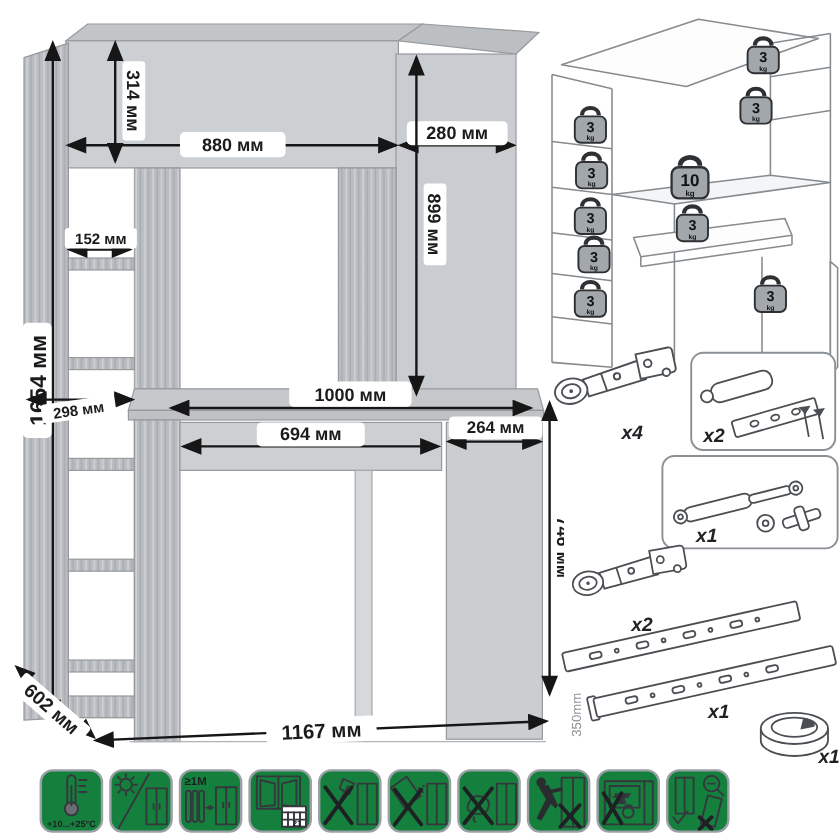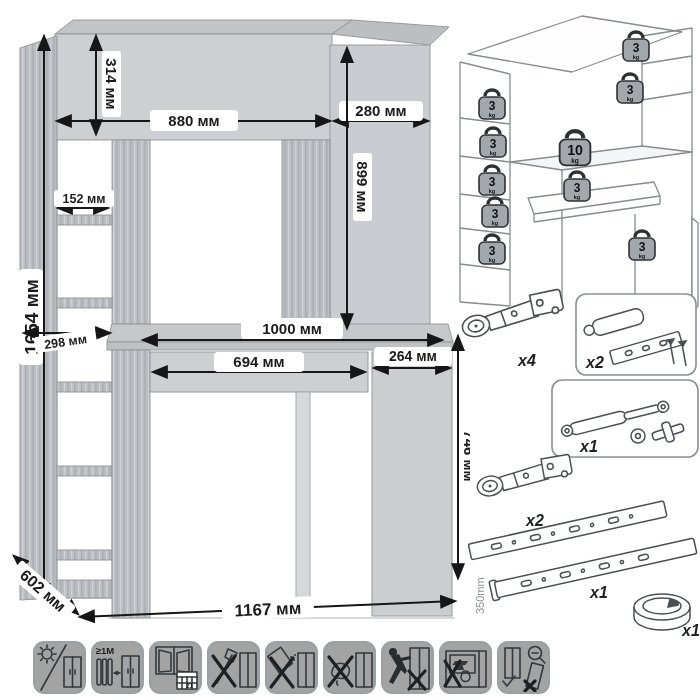"≥1М" .tile { background: #a3a3a3 -> #15803d }
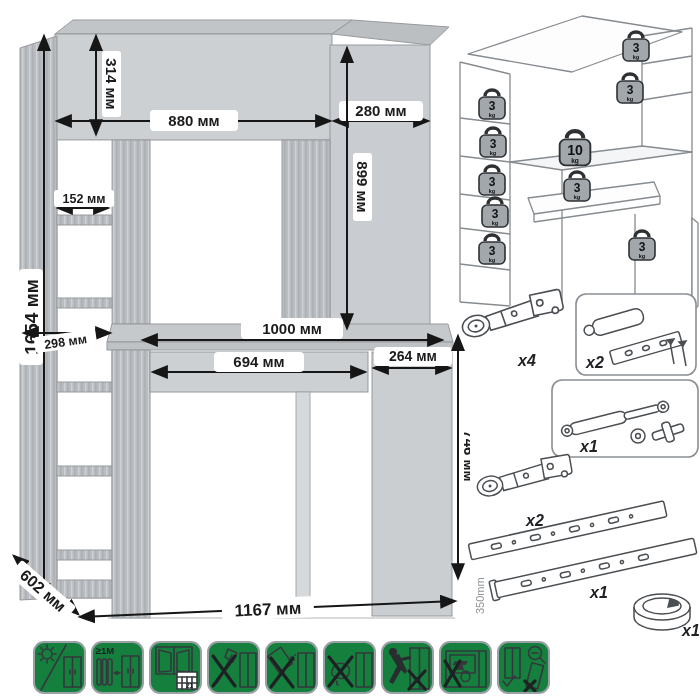"+10...+25°С" div.tile { html: none -> <div> <svg> <rect></rect> <circle></circle> <line></line> <line></line> <line></line> <line></line> <text>+10...+25°С</text> </svg> </div> }
